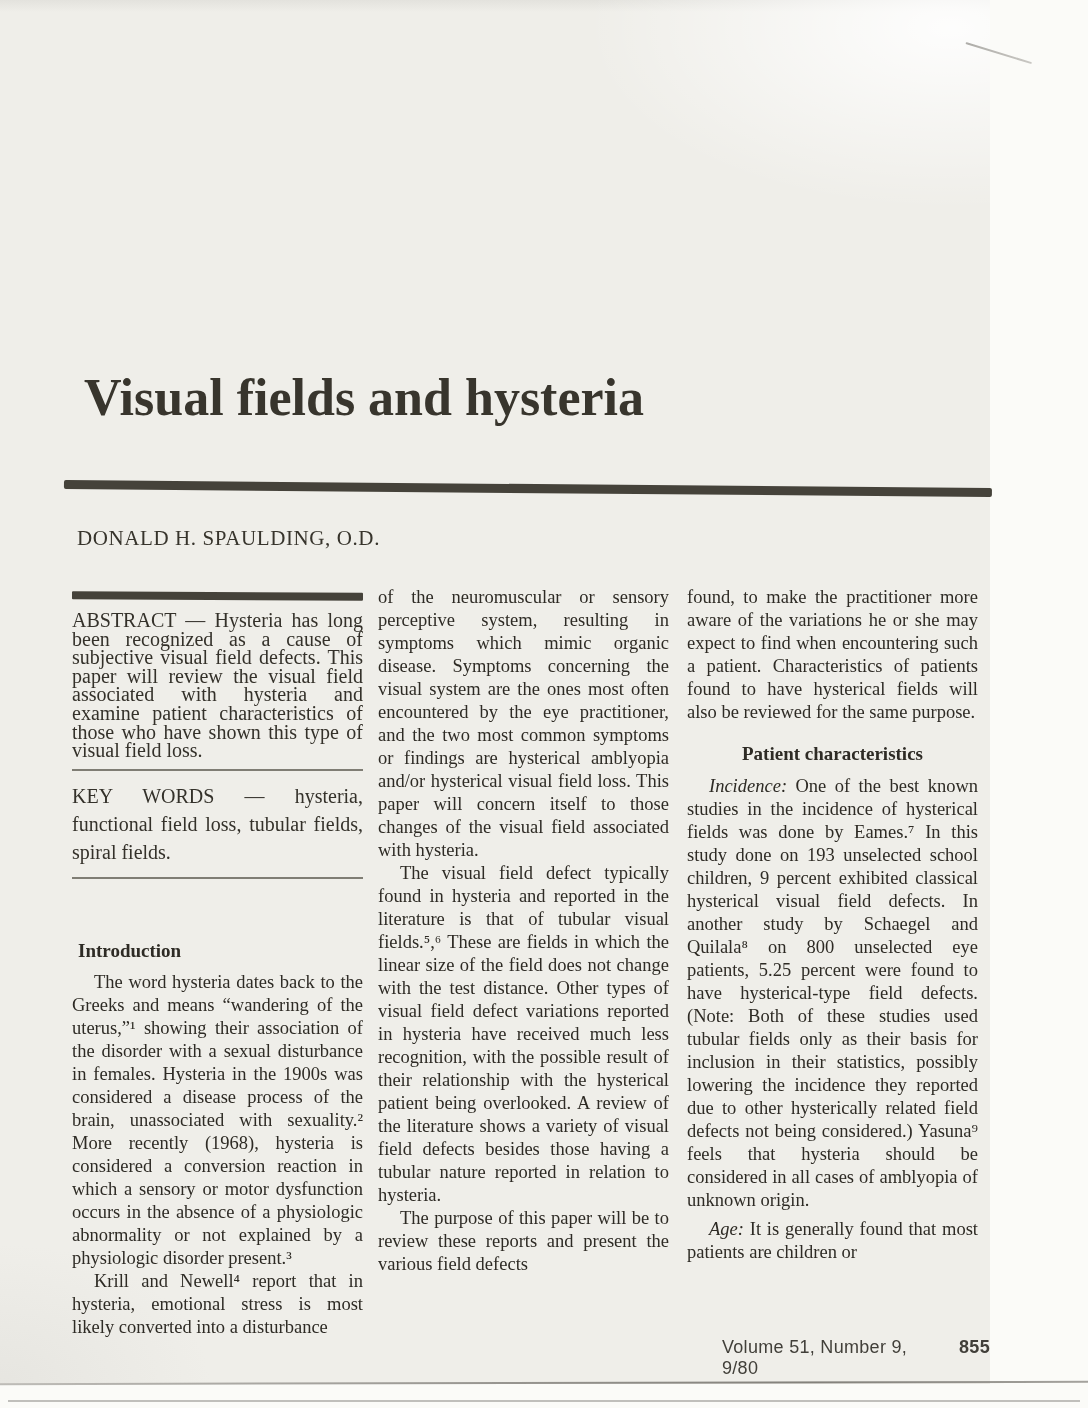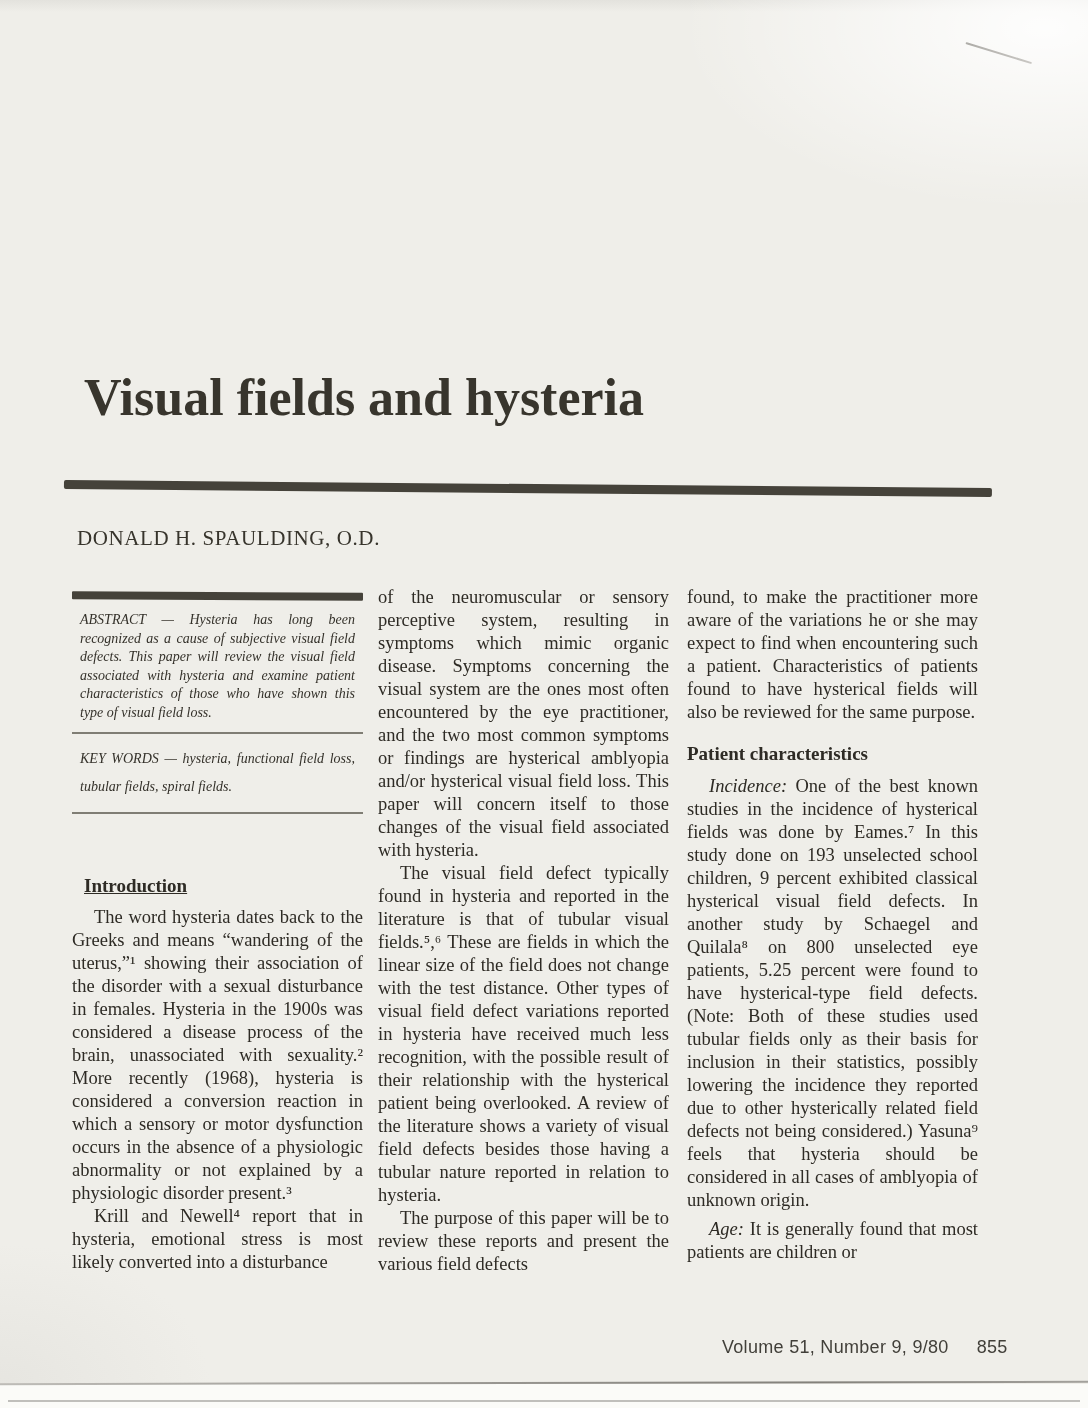"Visual fields and hysteria" .paper { width: 1088px -> 990px }
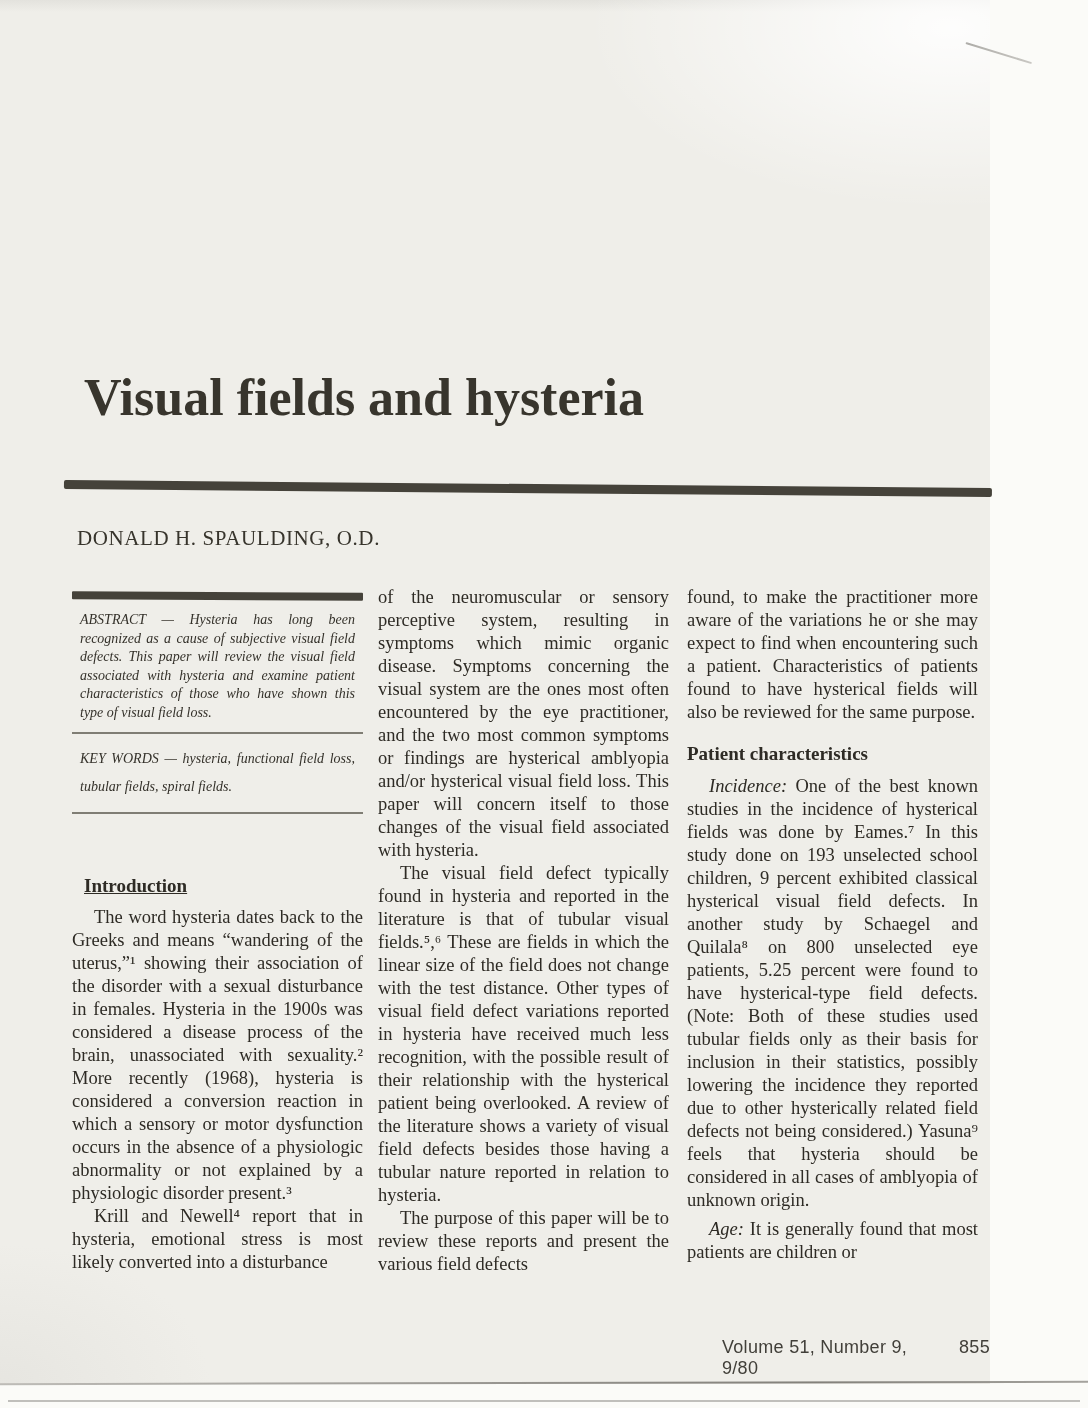"ABSTRACT — Hysteria has long" .abstract { font-size: 14px -> 20px; font-style: italic -> none; margin: 8px -> 0 }
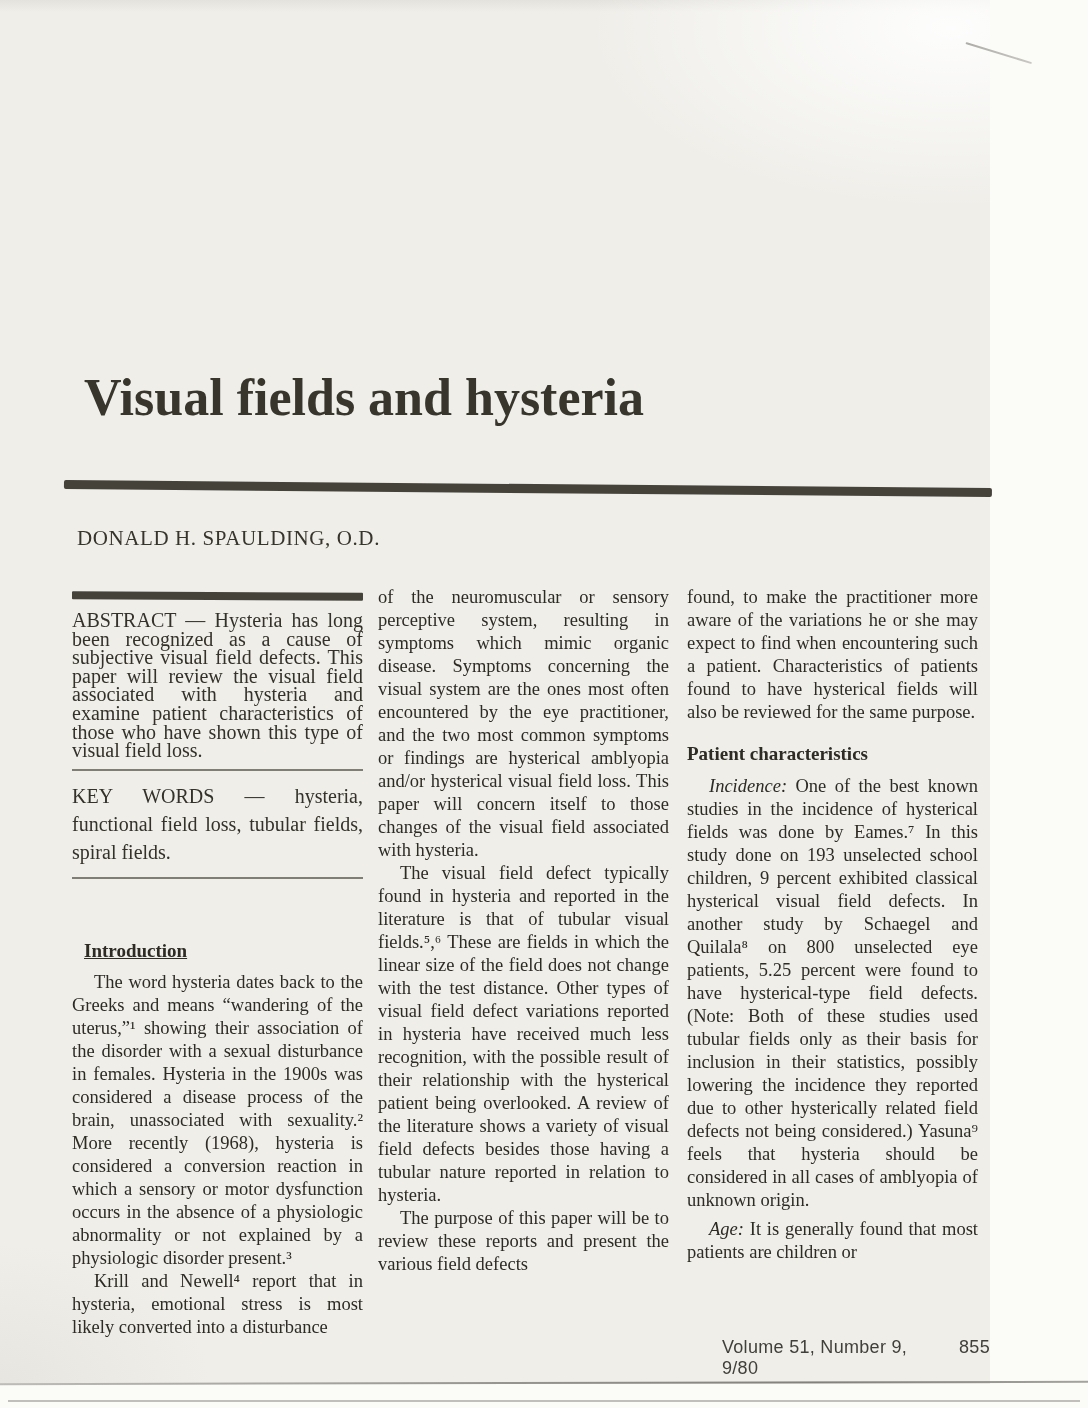"Patient characteristics" .heading-patient { text-align: none -> center }
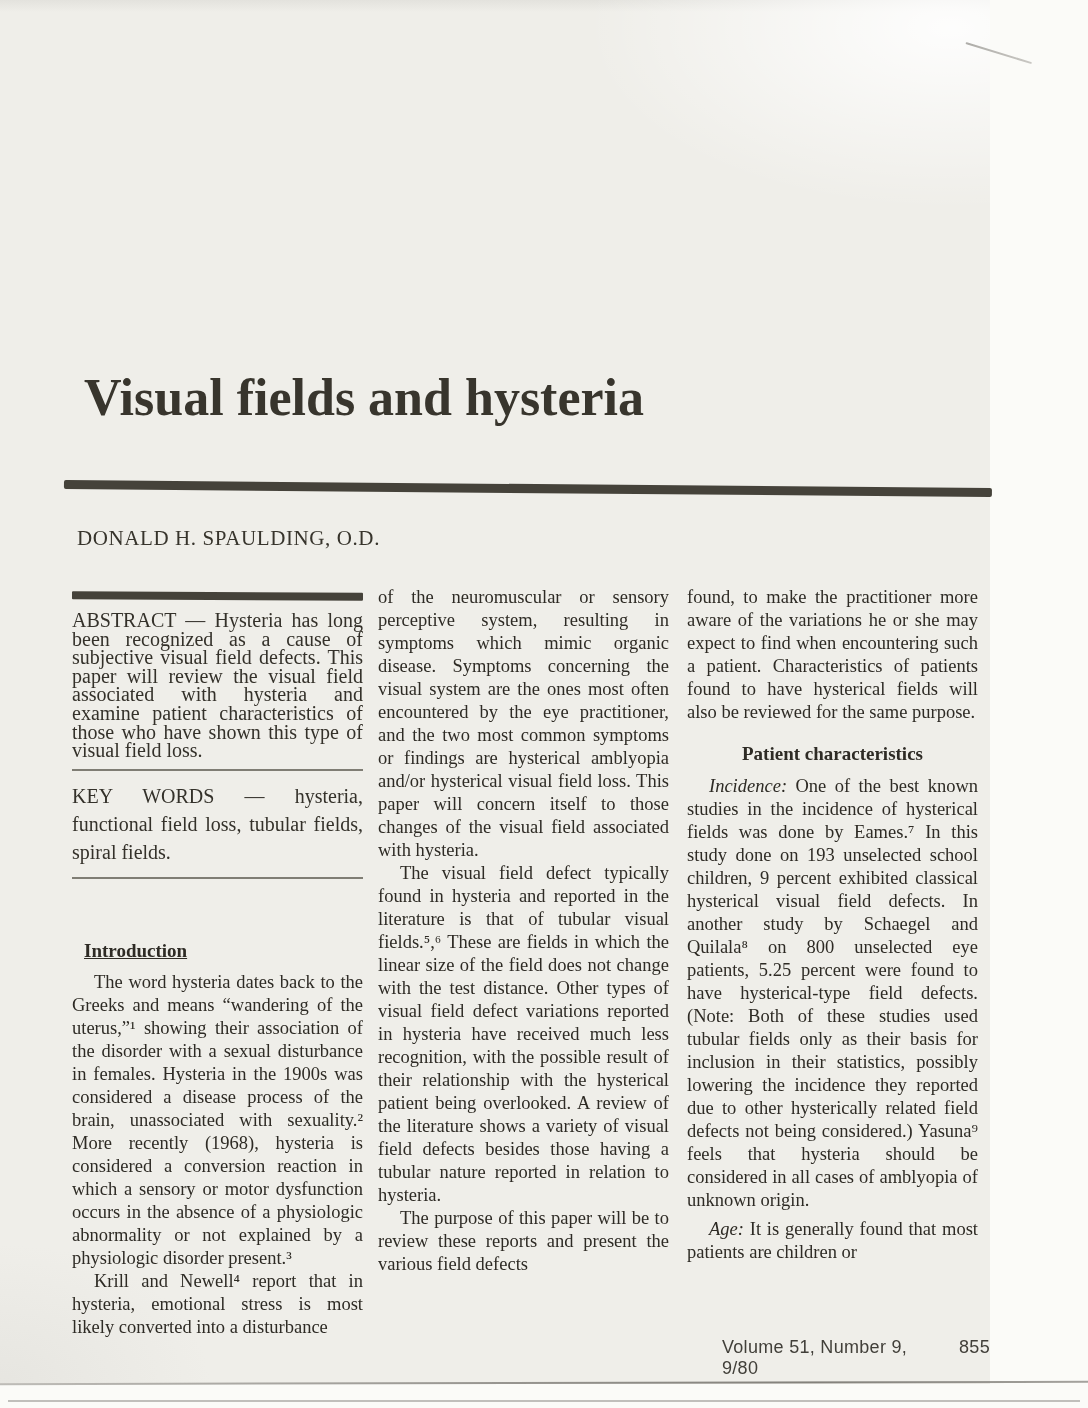"Introduction" .heading-intro { margin: 60px 12px 9px -> 60px 6px 9px; text-decoration: underline -> none }
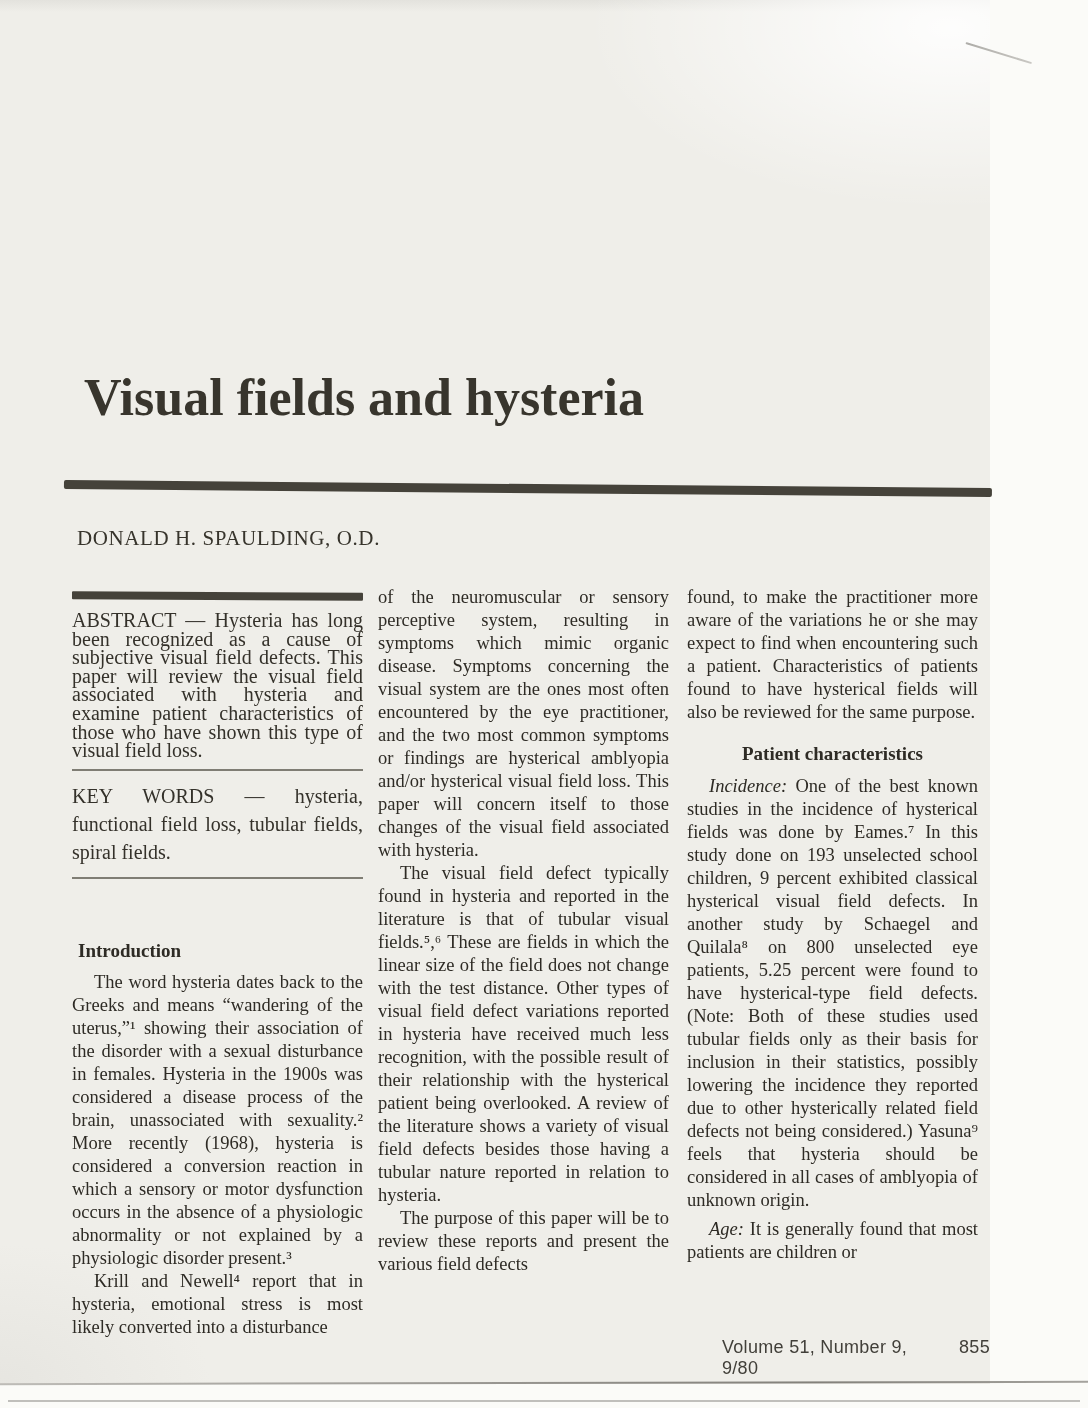"855" .footer .pageno { font-weight: normal -> bold }
